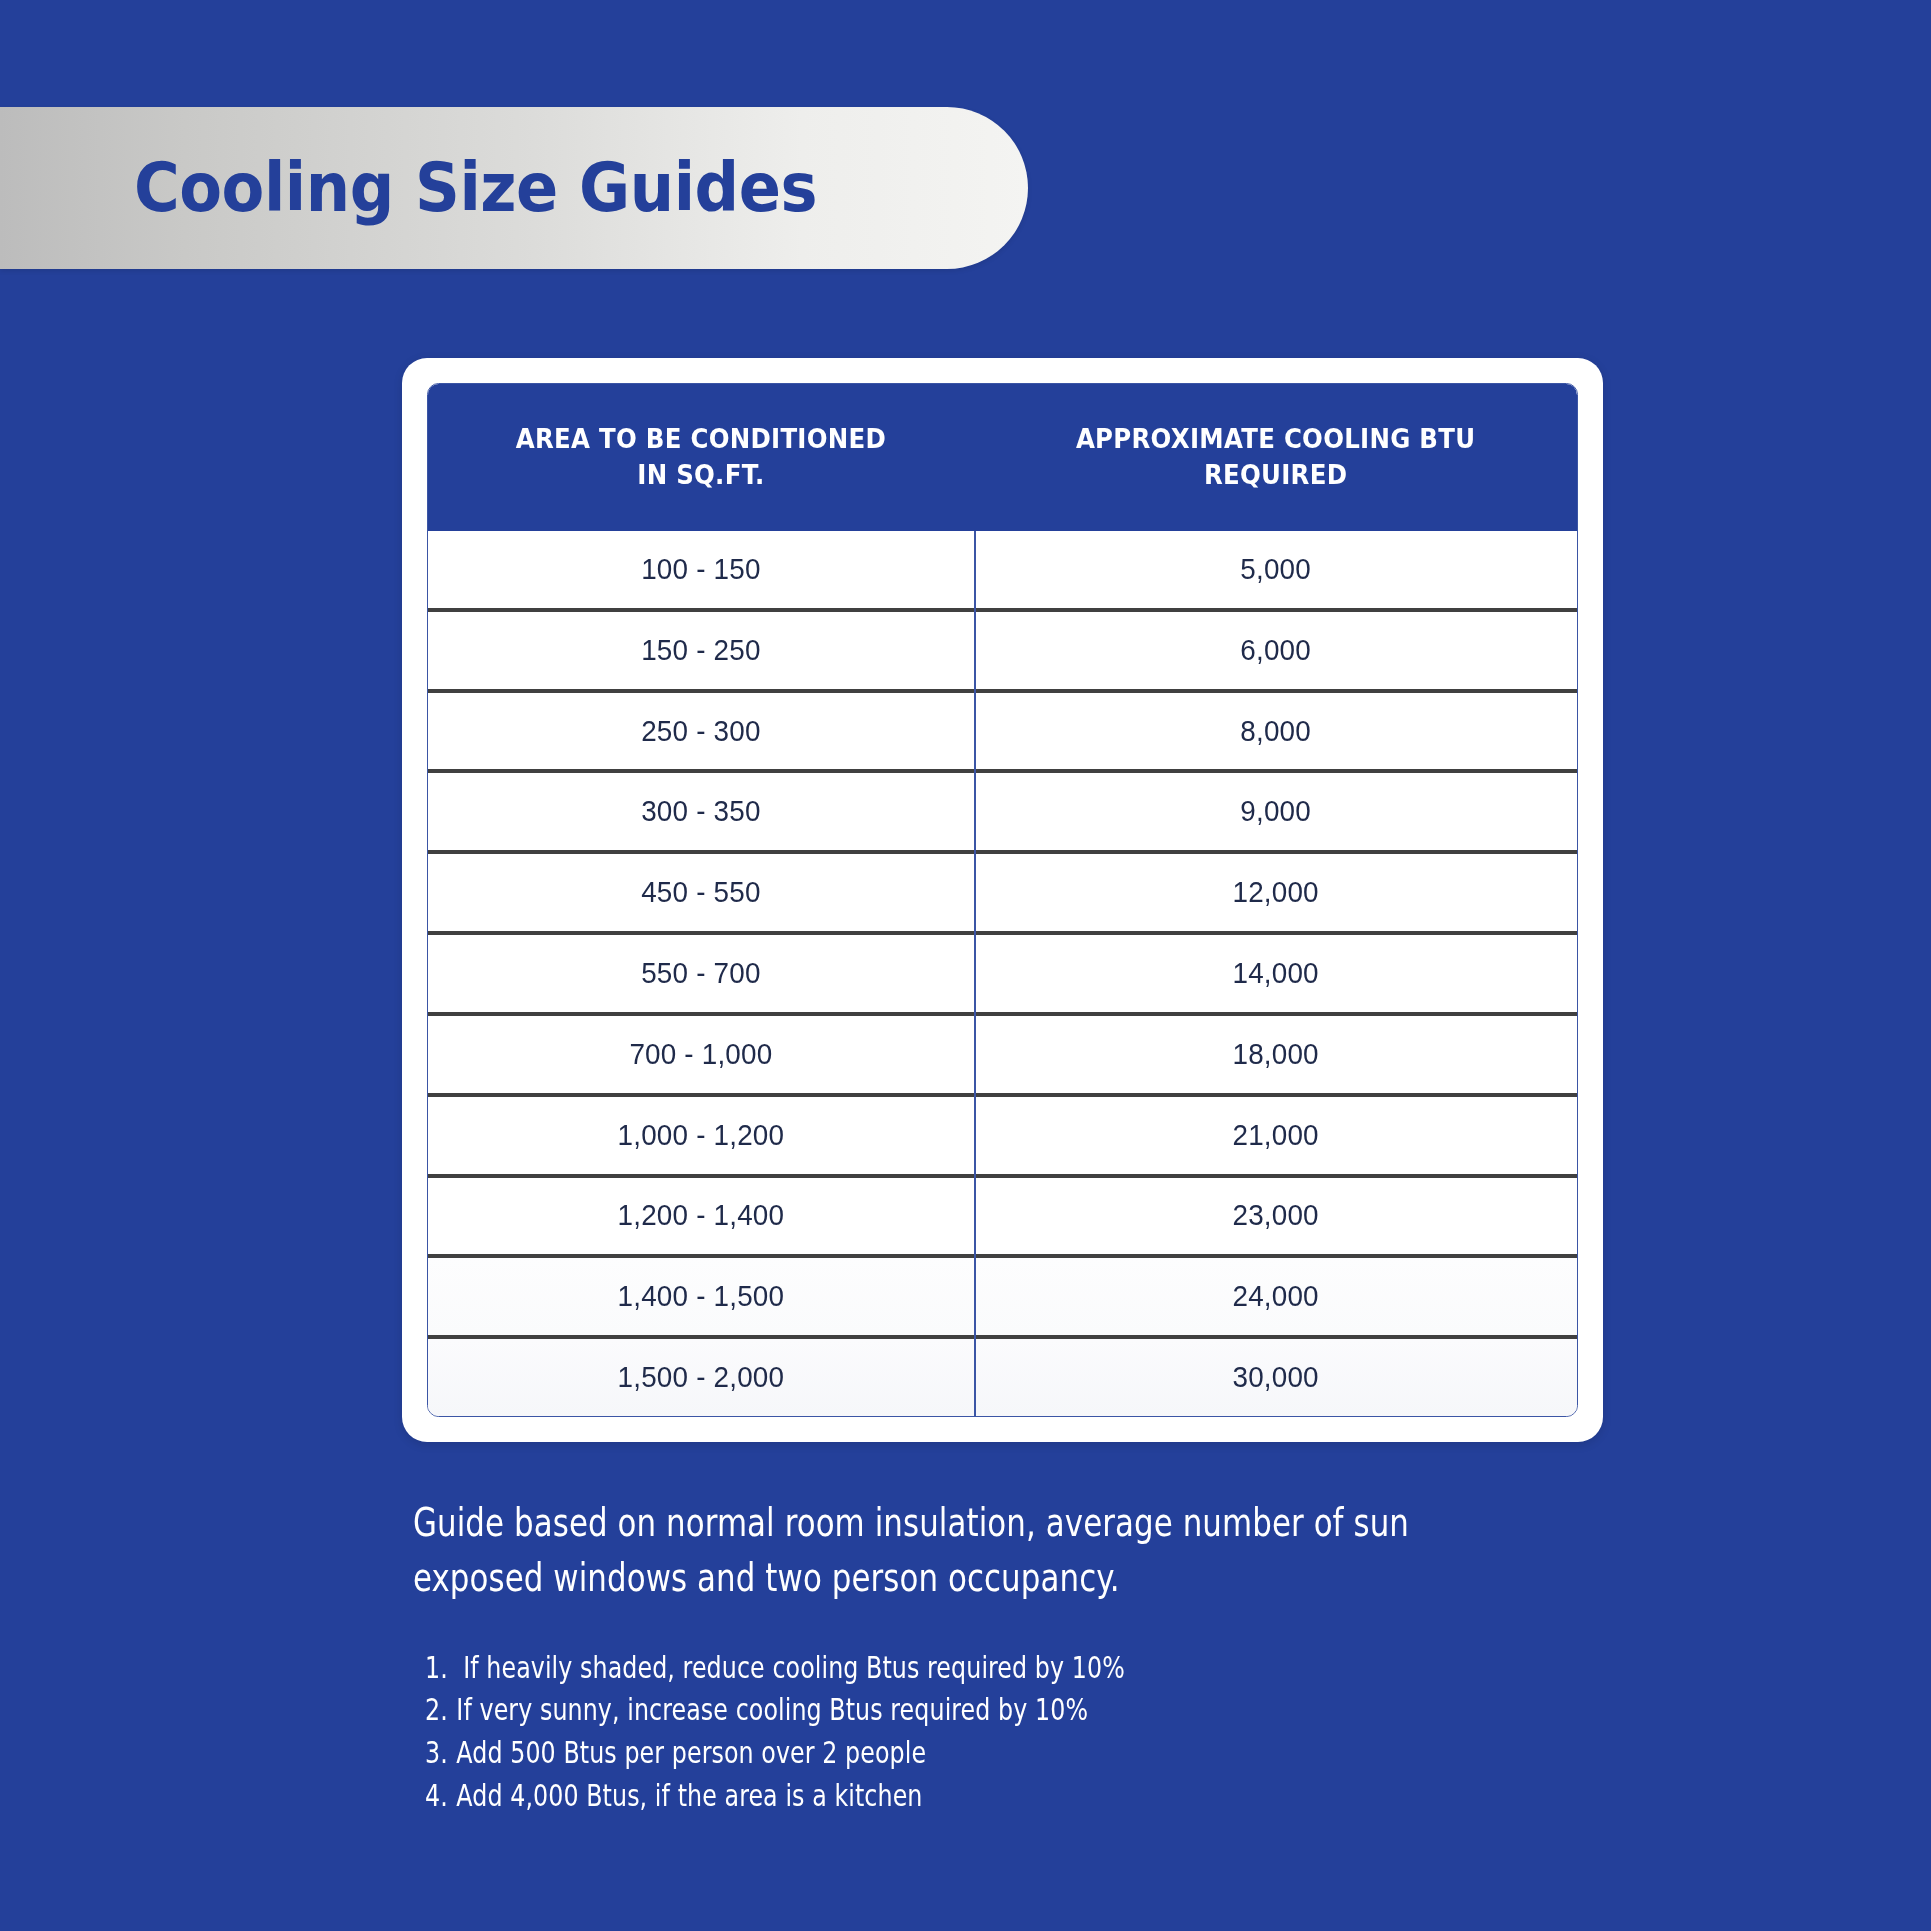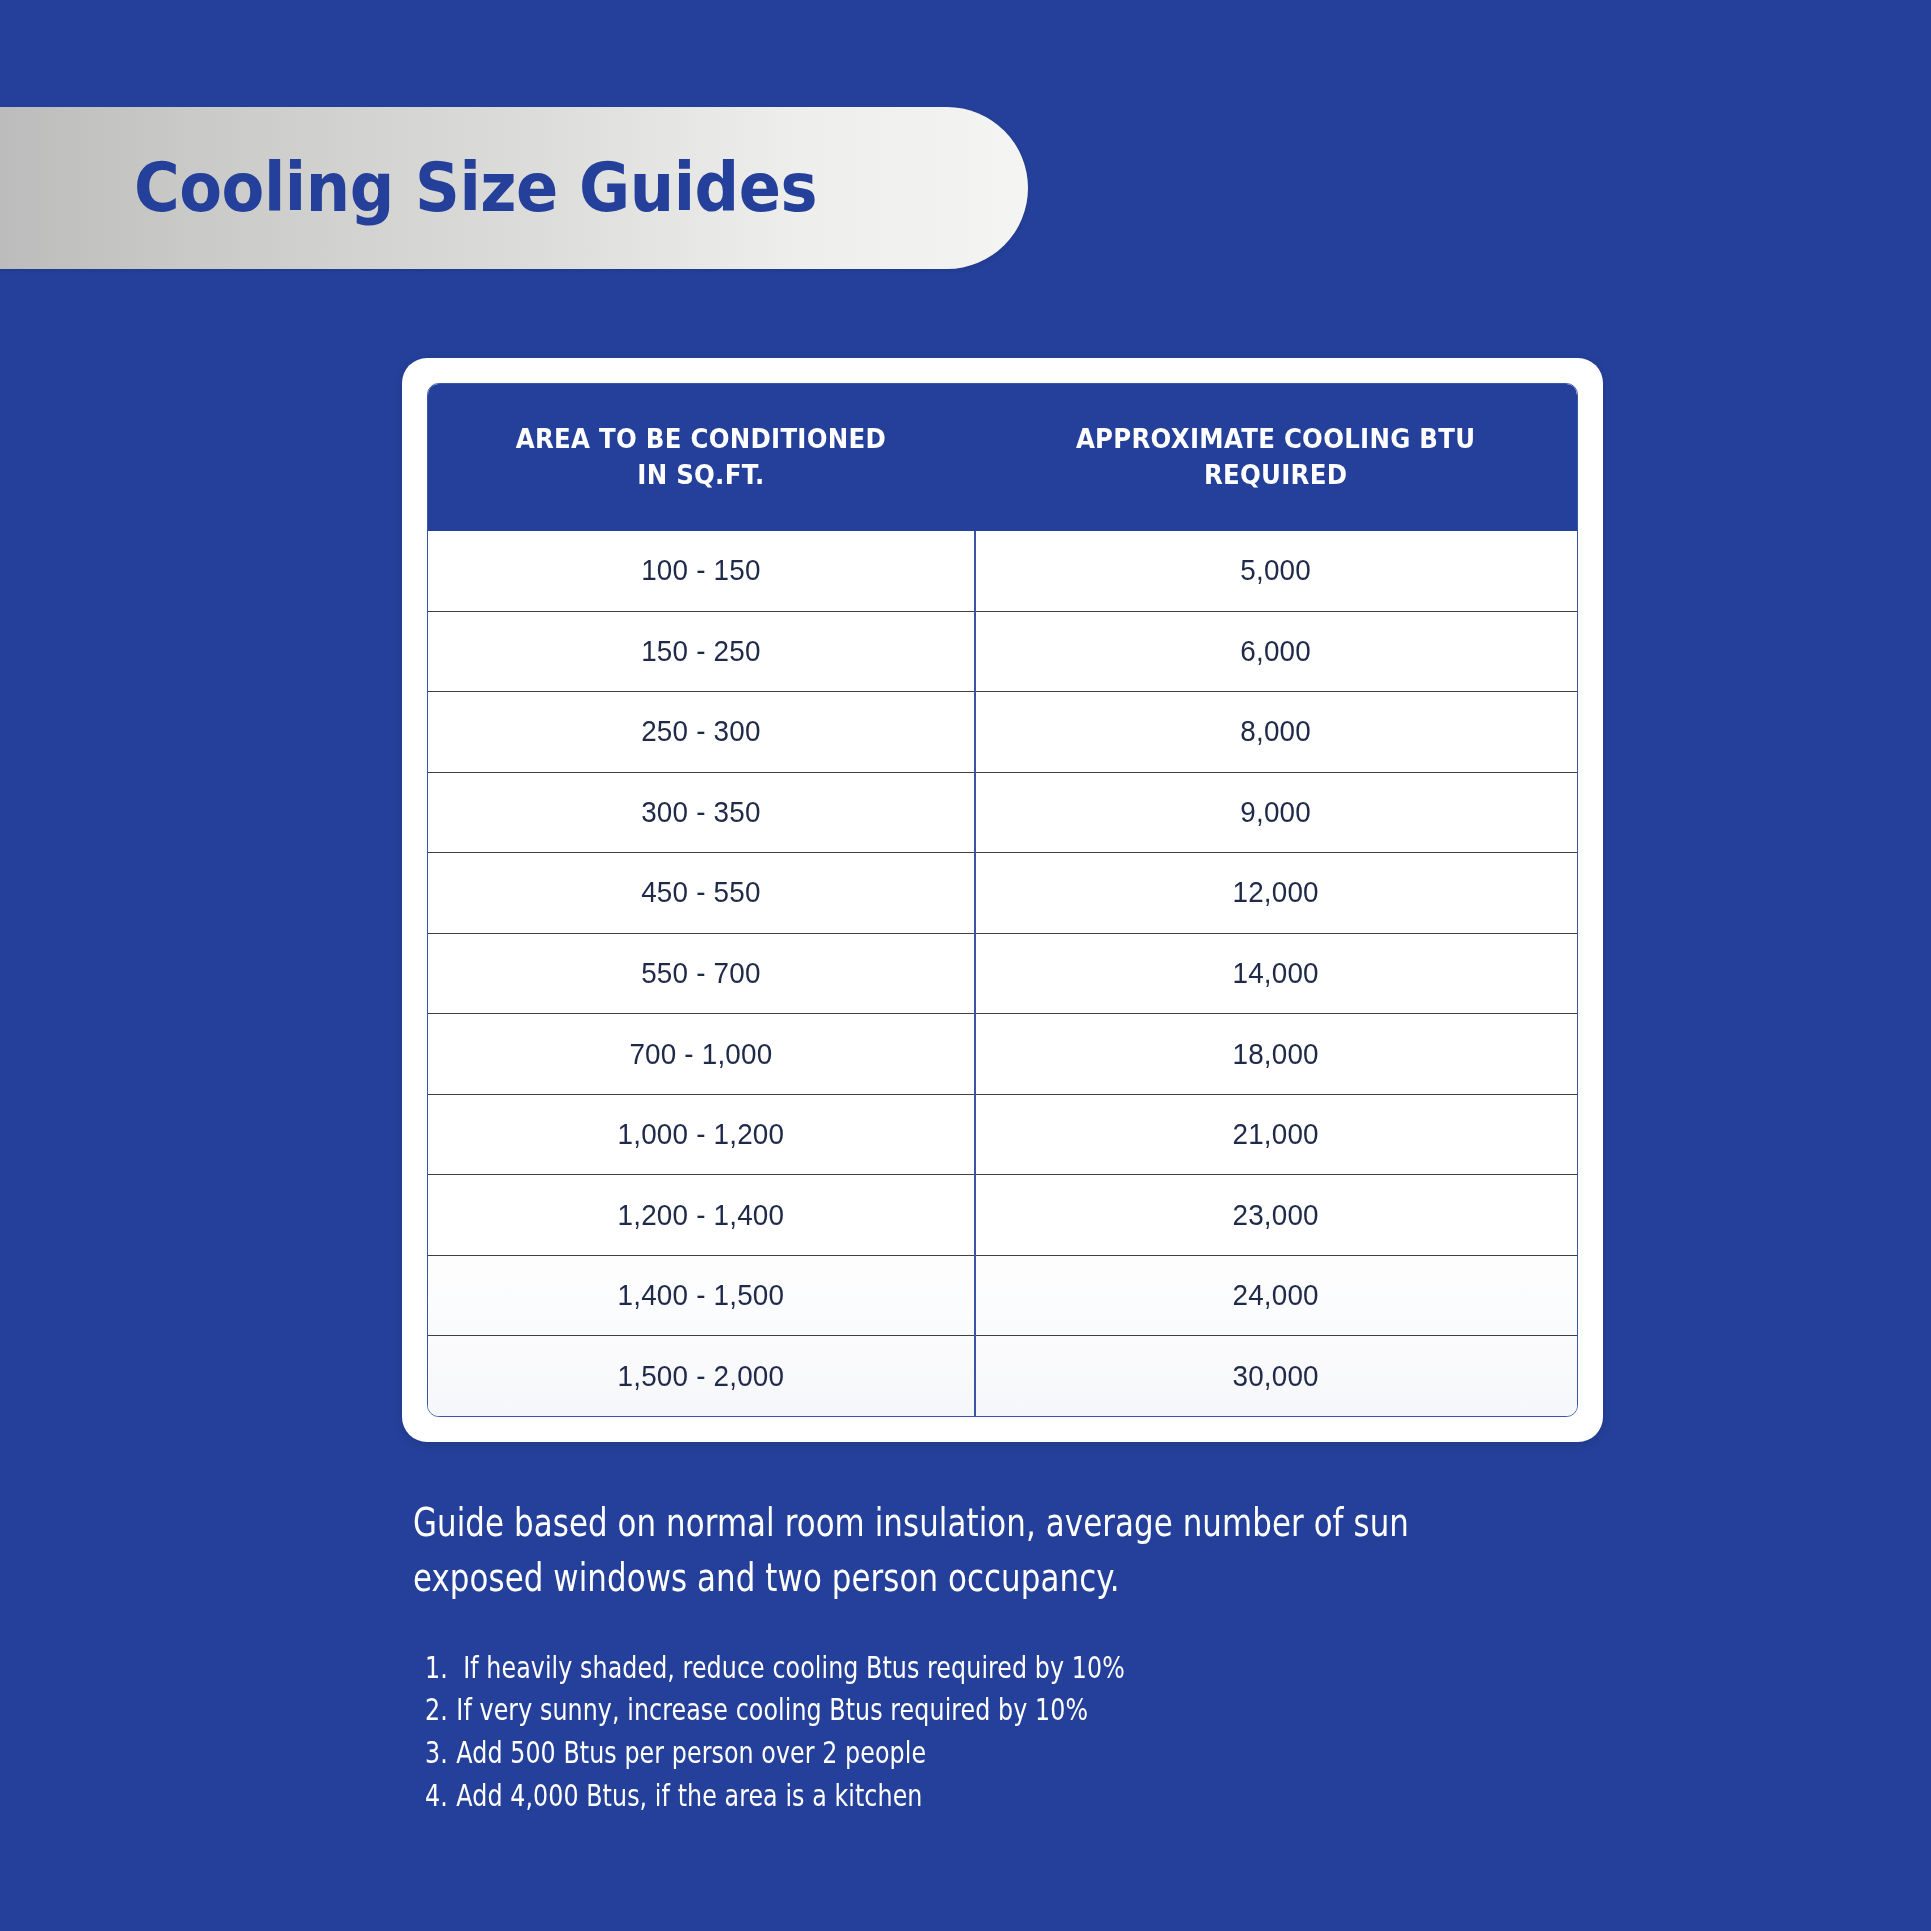"150 - 250" .trow { border-top: 1px solid #404040 -> 4px solid #404040 }
